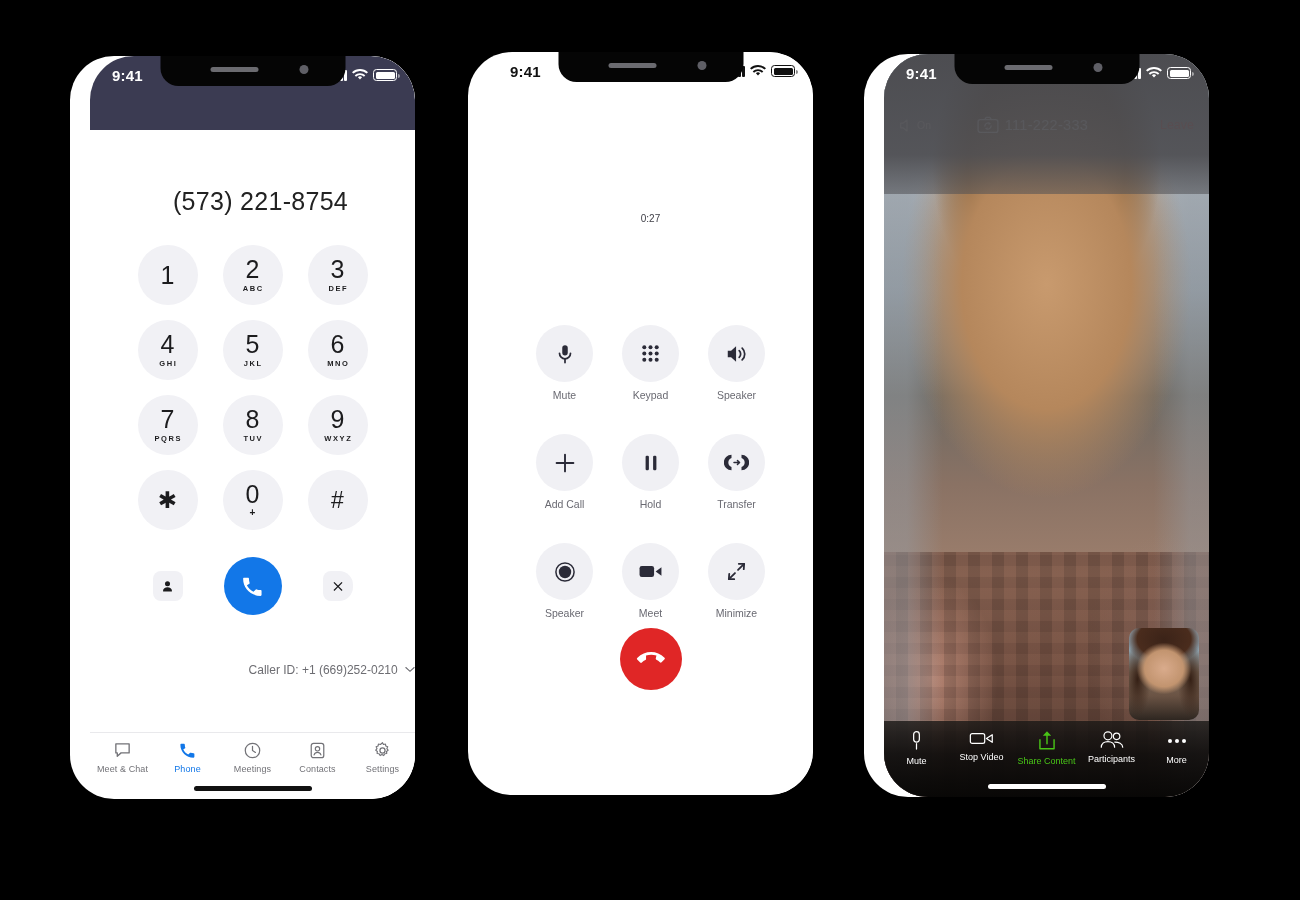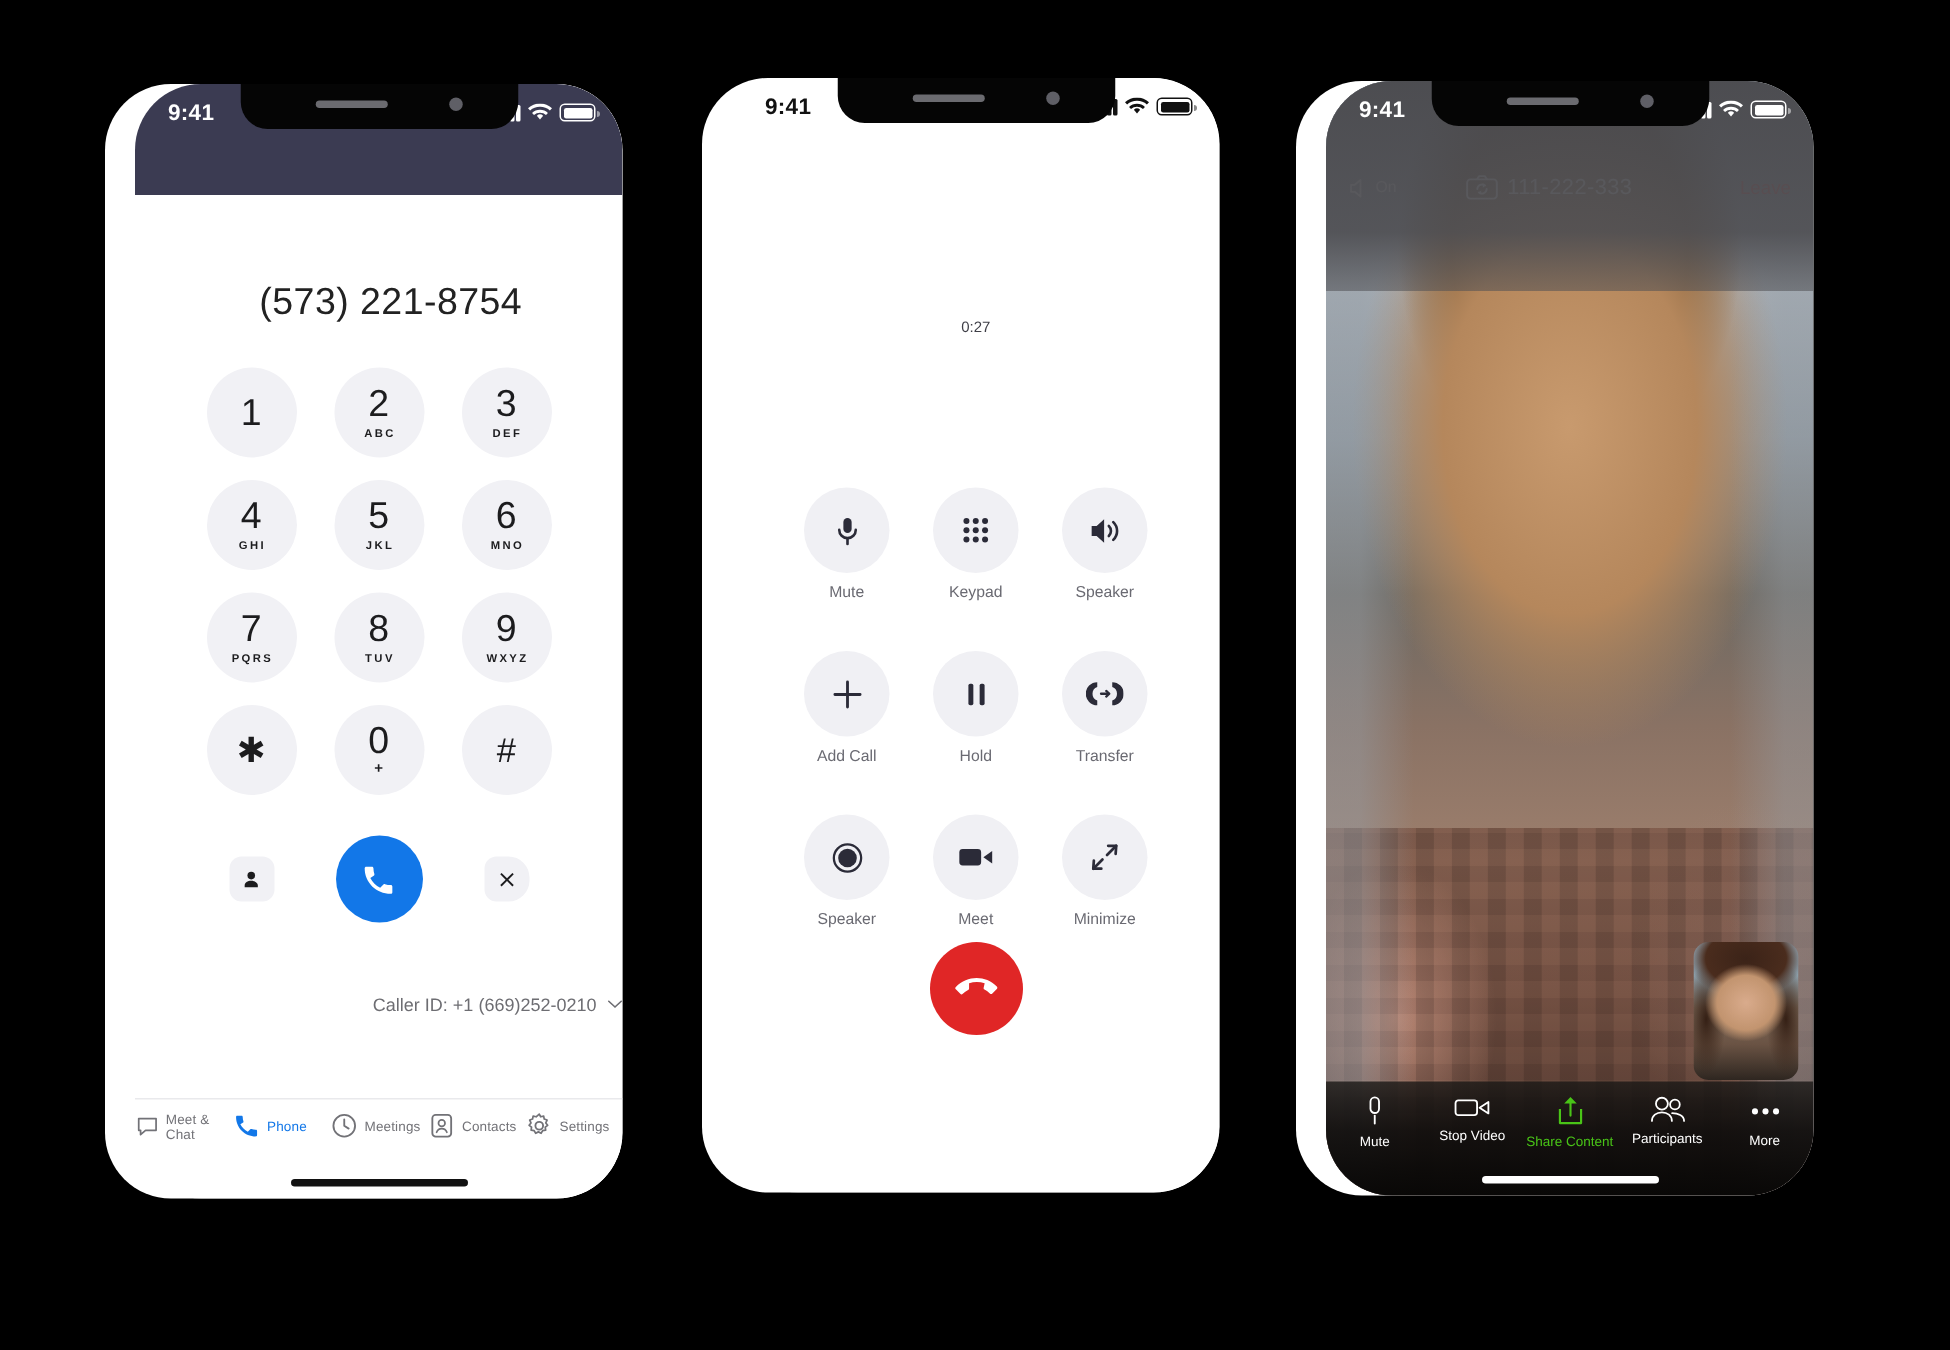"Meet & Chat" .tab { flex-direction: row -> column }
